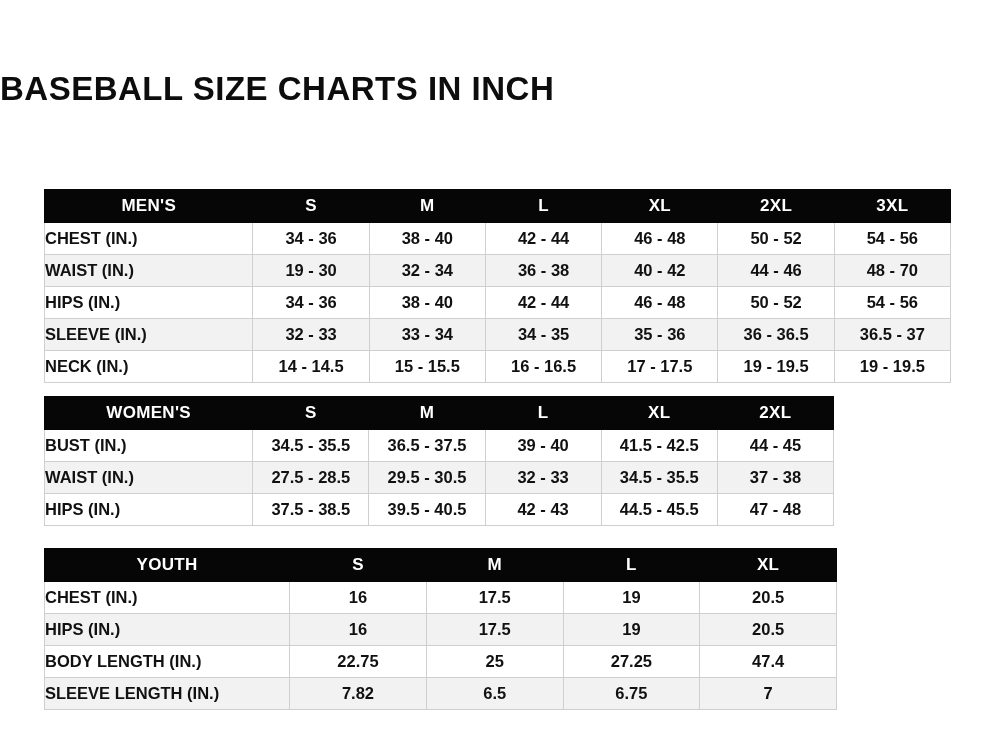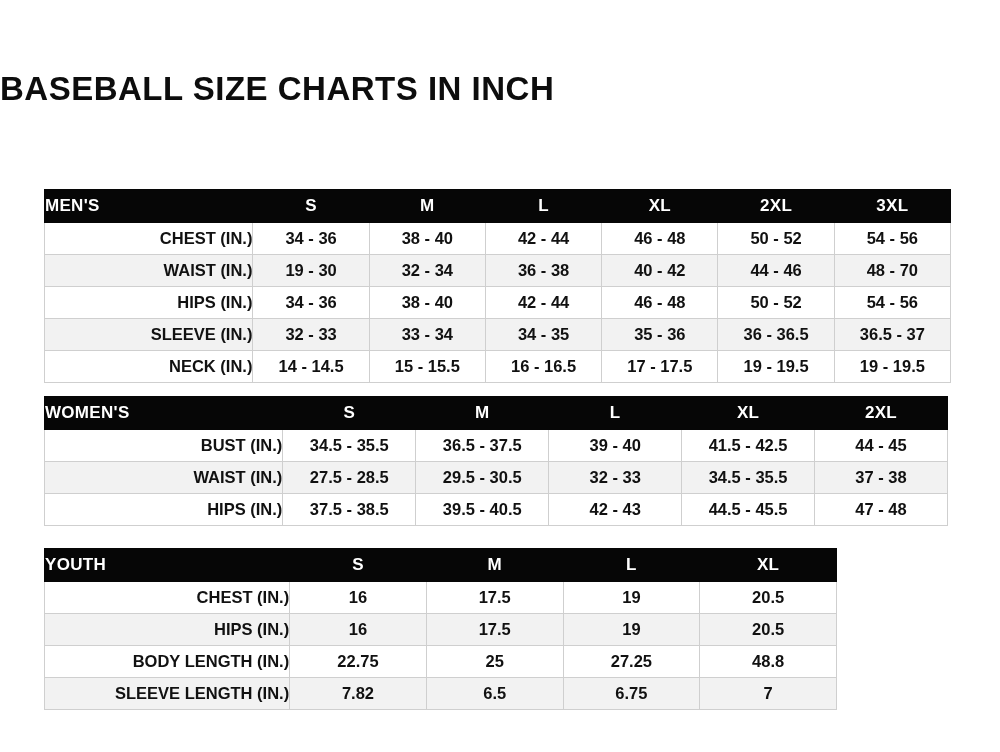"MEN'S" .chart thead th.rowlabel-head { text-align: left -> center }
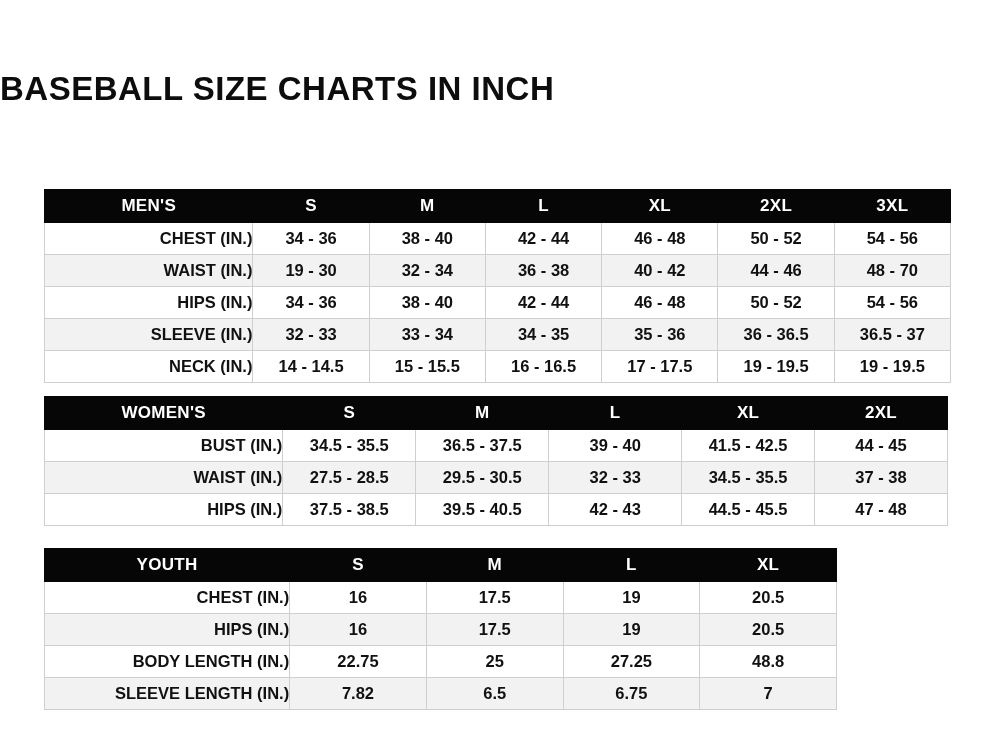"CHEST (IN.)" .chart td.rowlabel { text-align: right -> left }
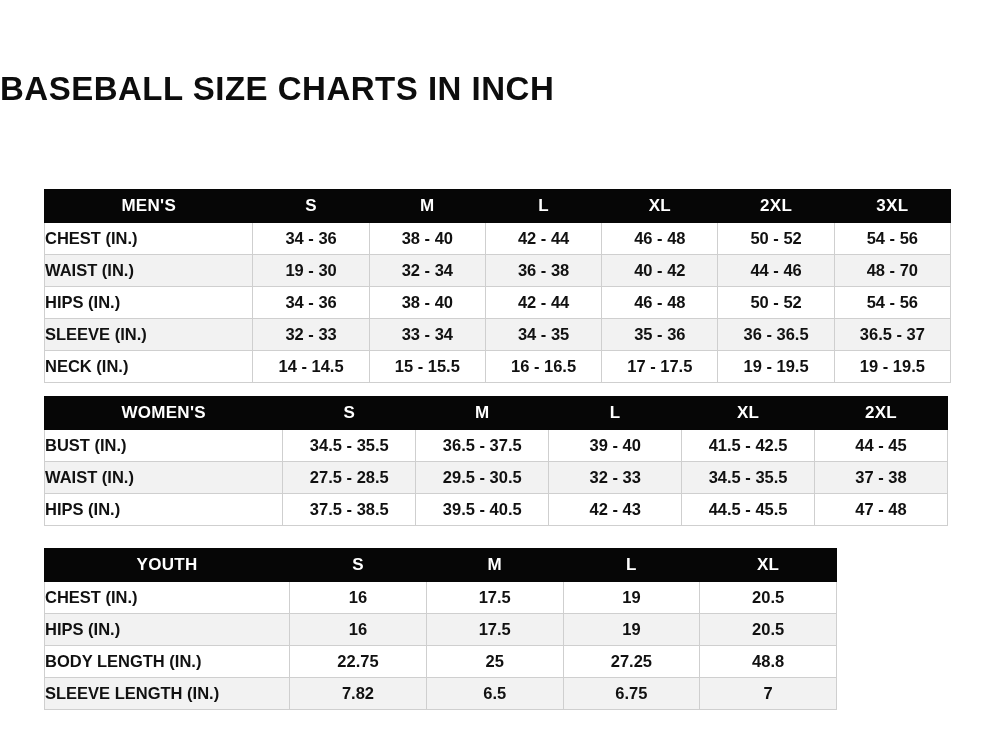"WOMEN'S" #chart-womens { width: 904px -> 790px }
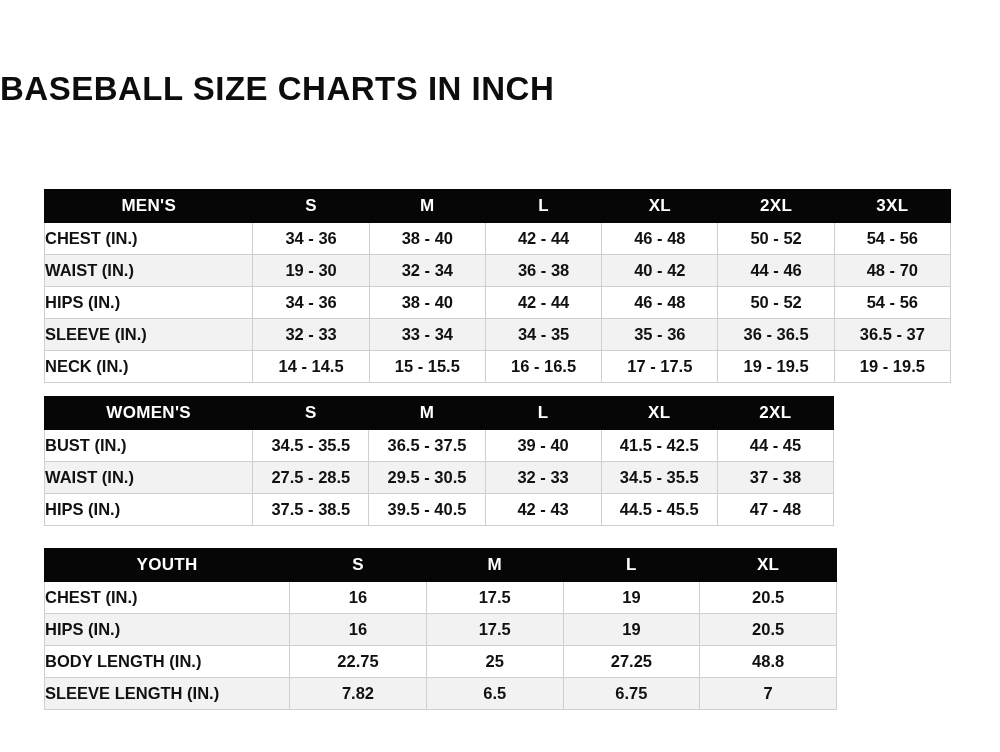"48.8" td { text: 48.8 -> 47.4 }
